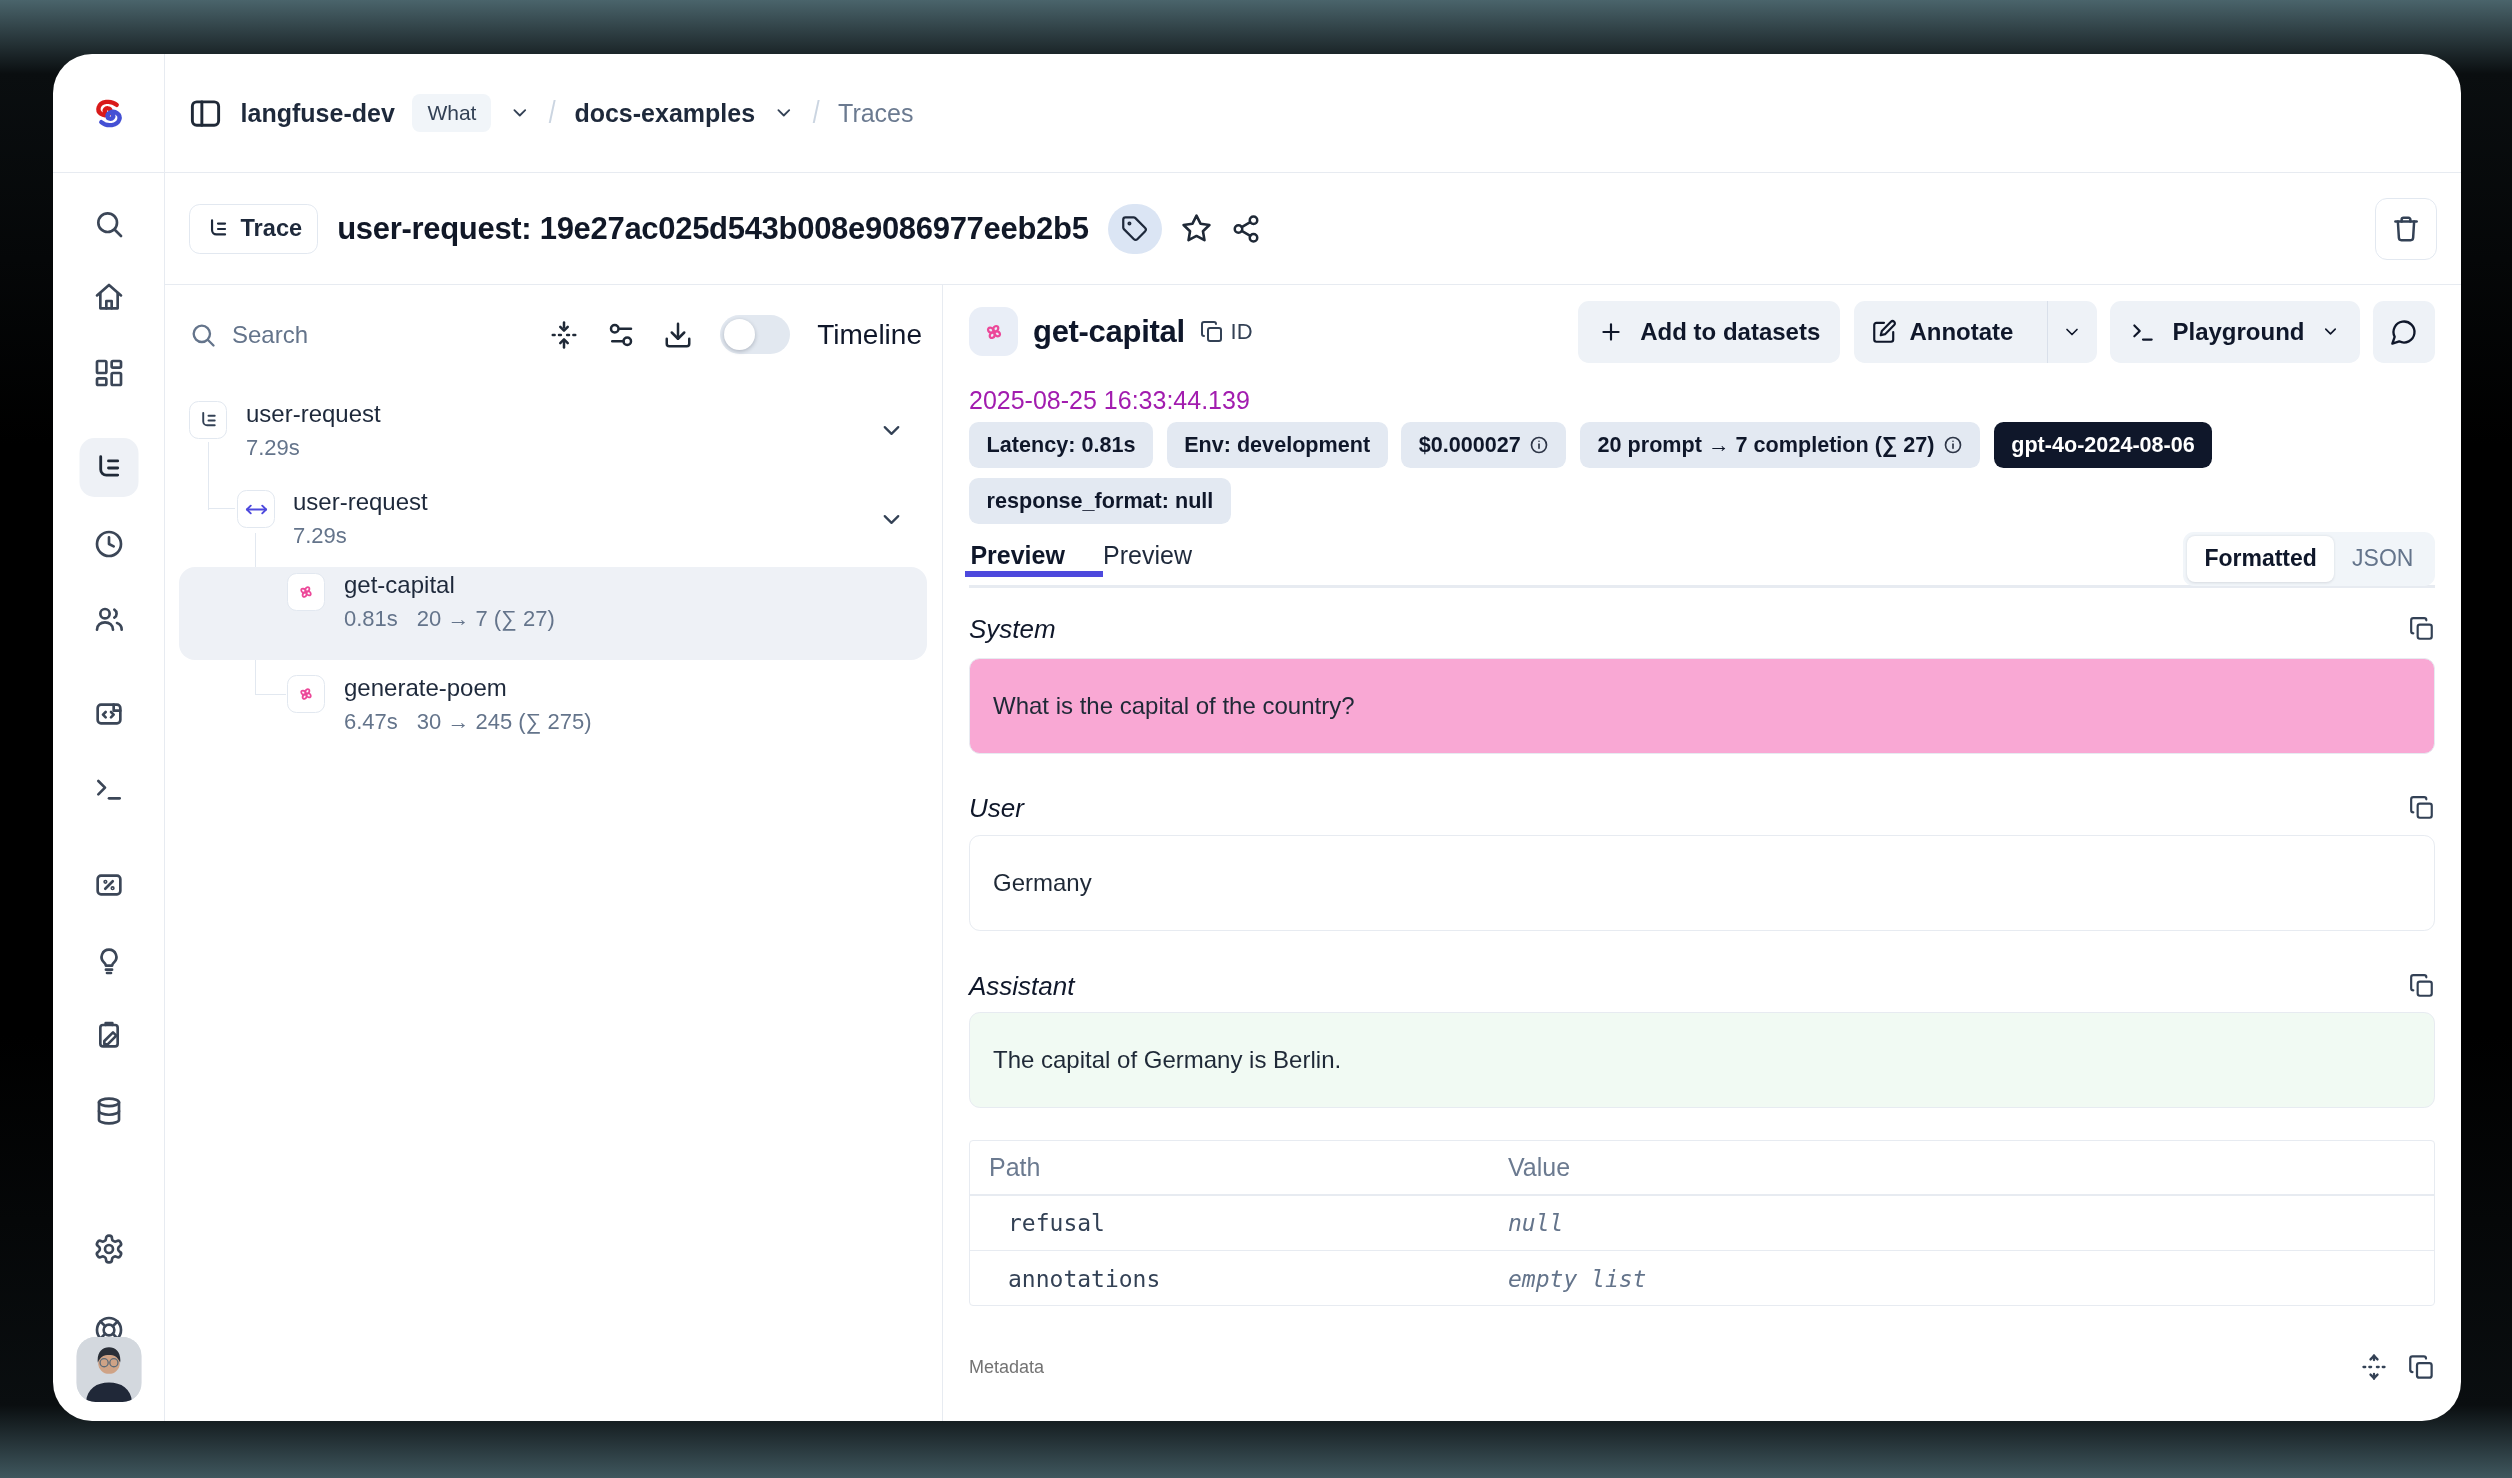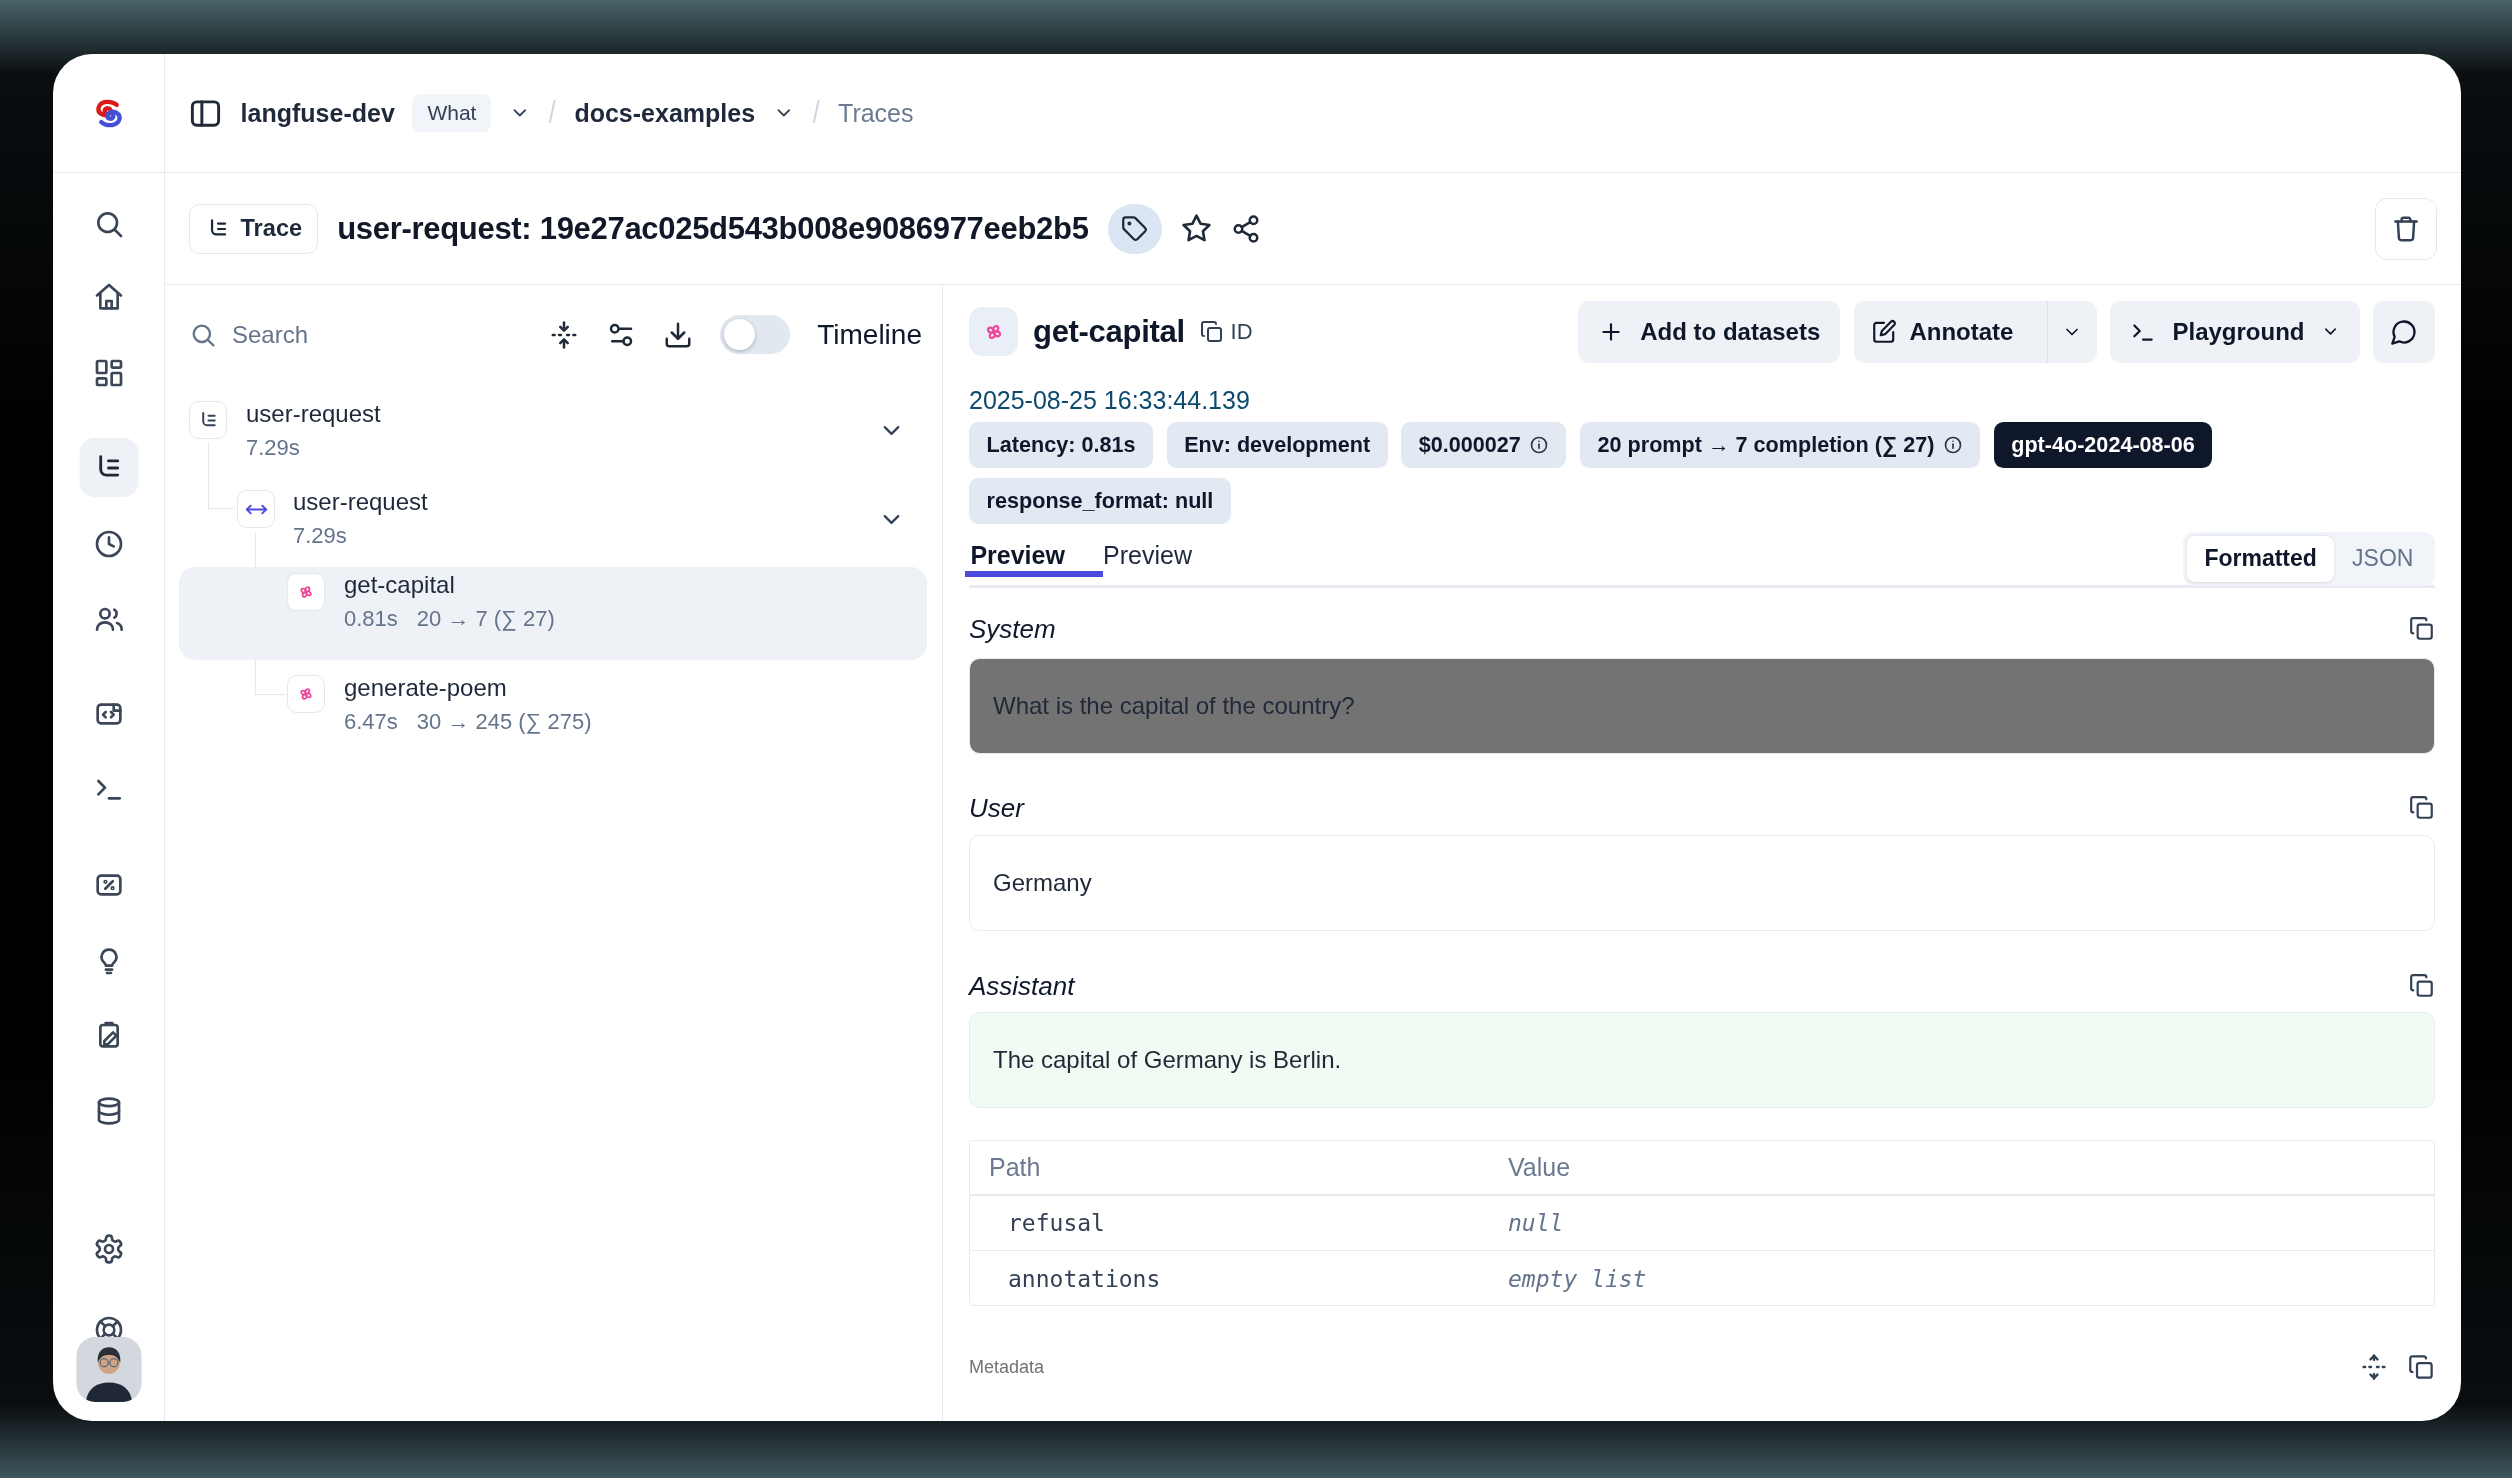"2025-08-25 16:33:44.139" .obs-timestamp { color: #0c4a6e -> #a21caf }
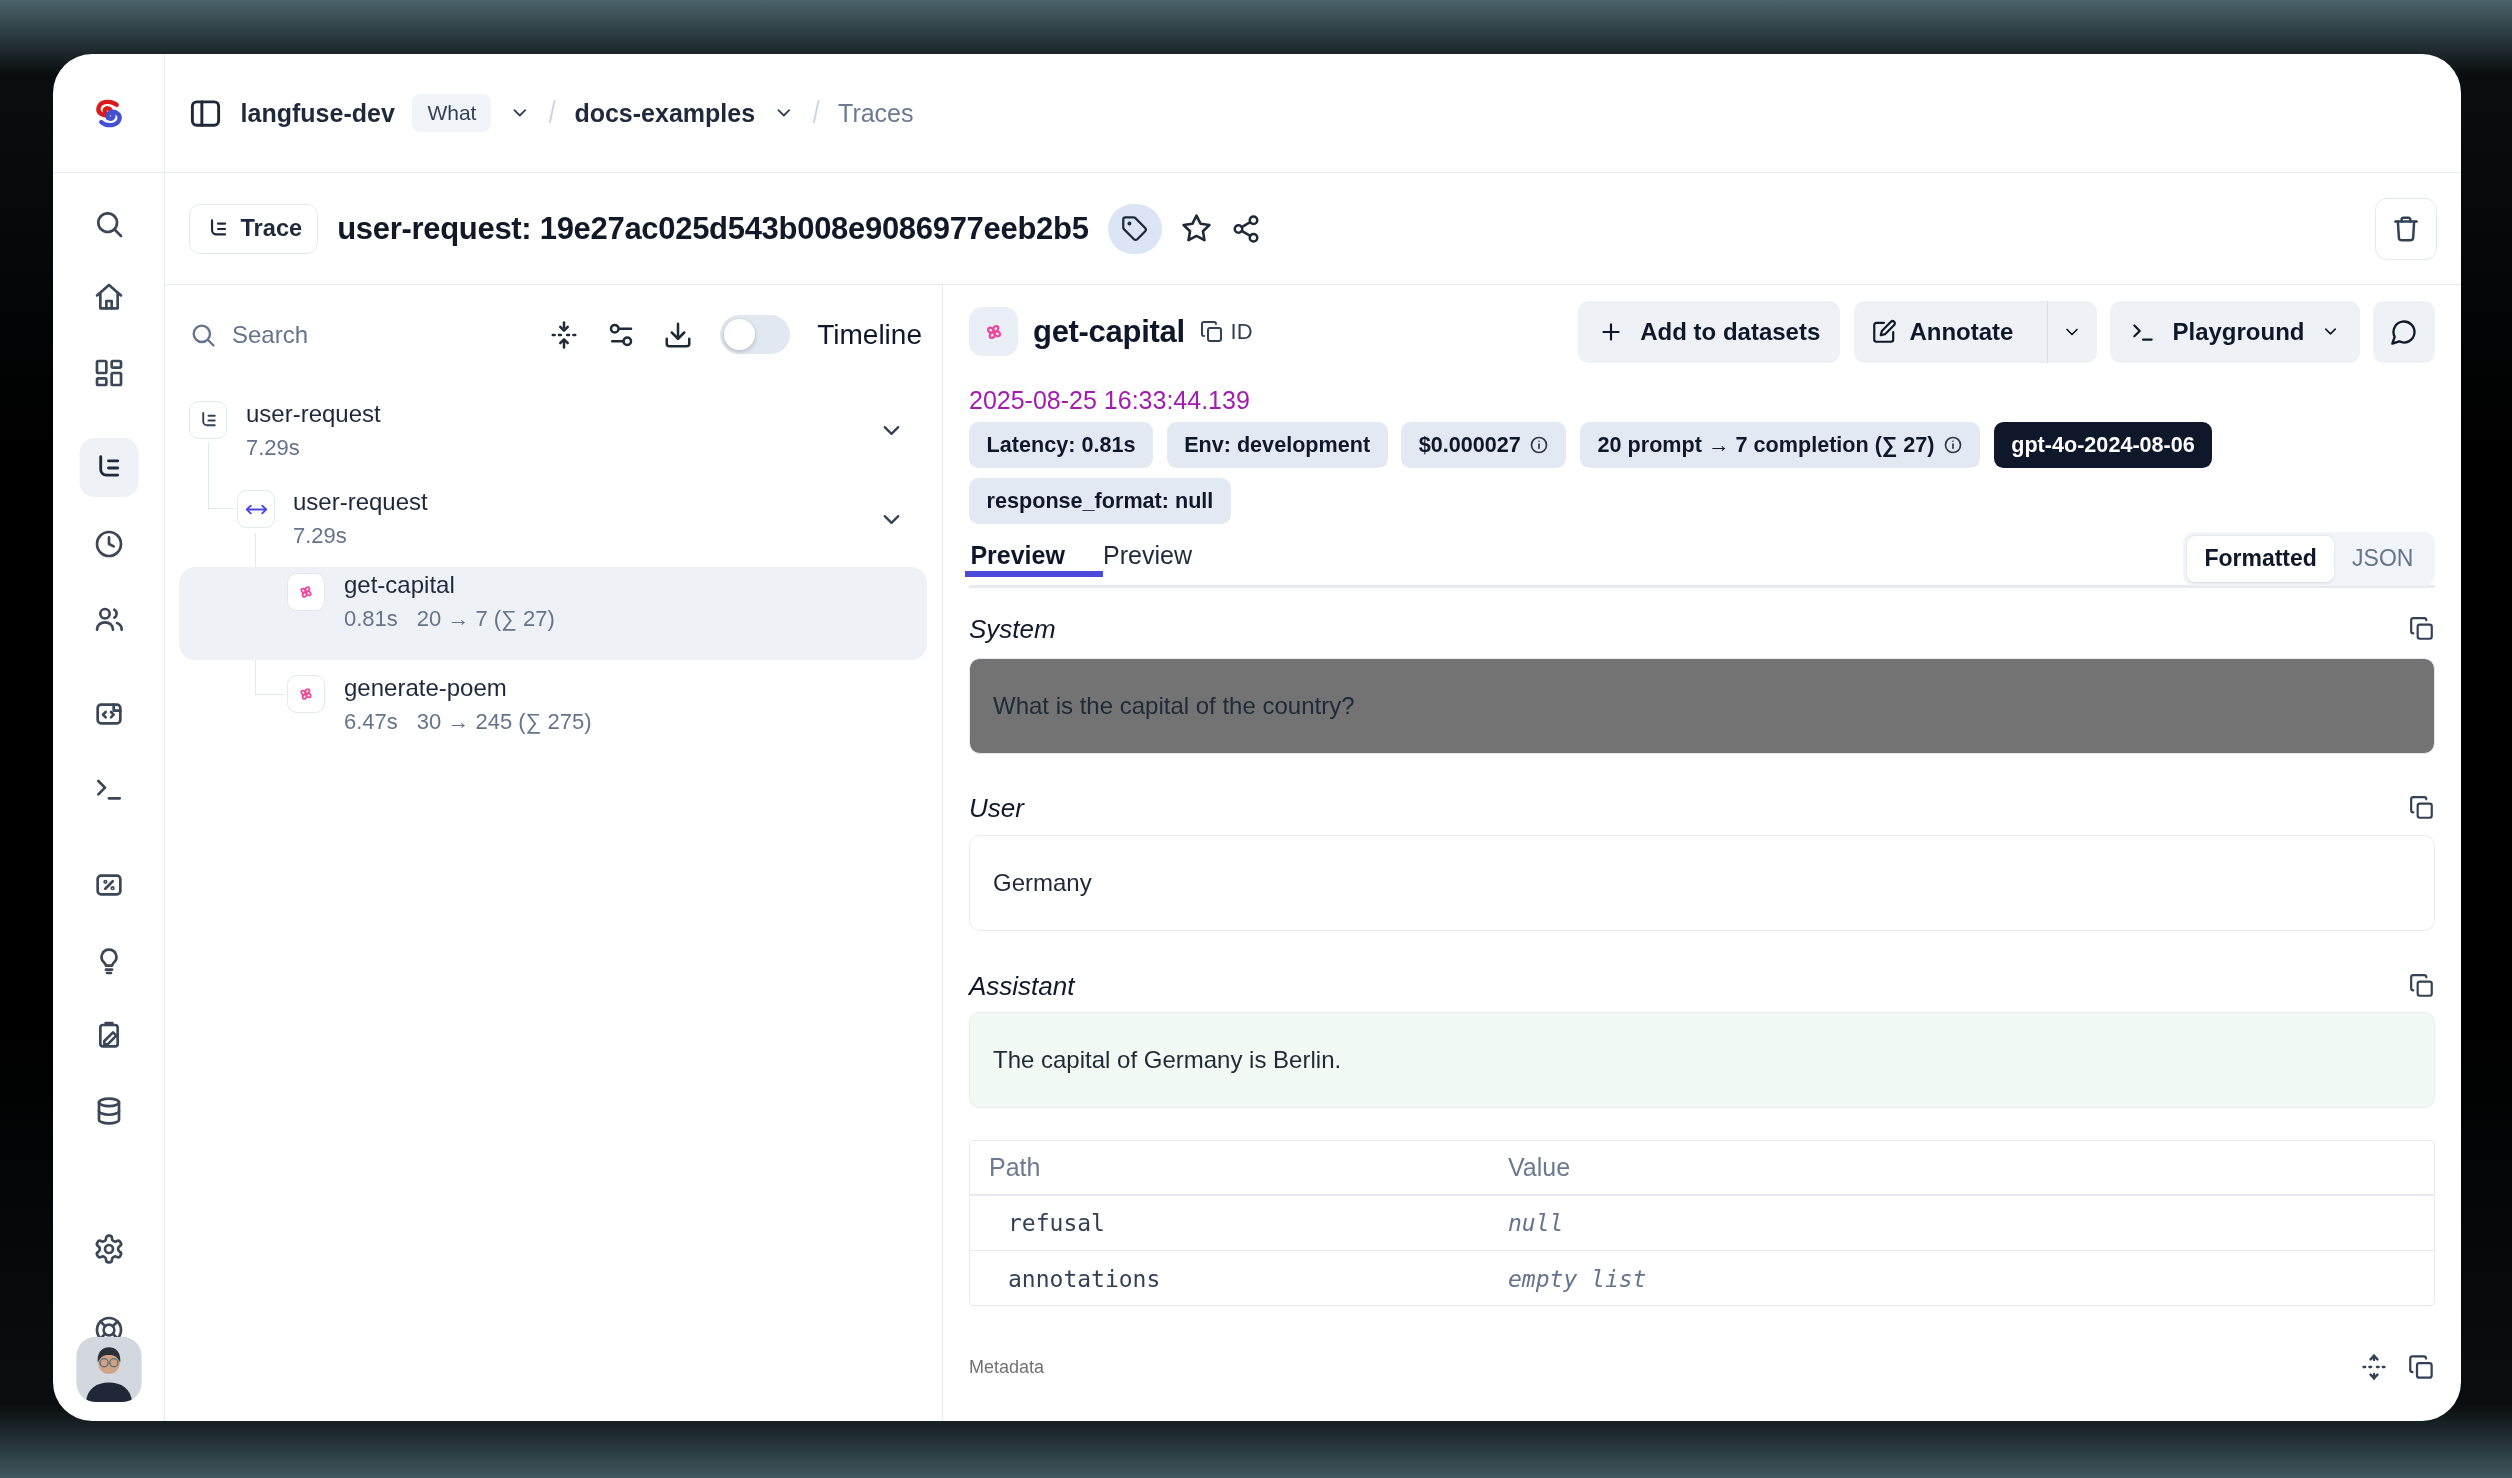"What is the capital of" .bx-system { background: #737373 -> #f9a8d4 }
